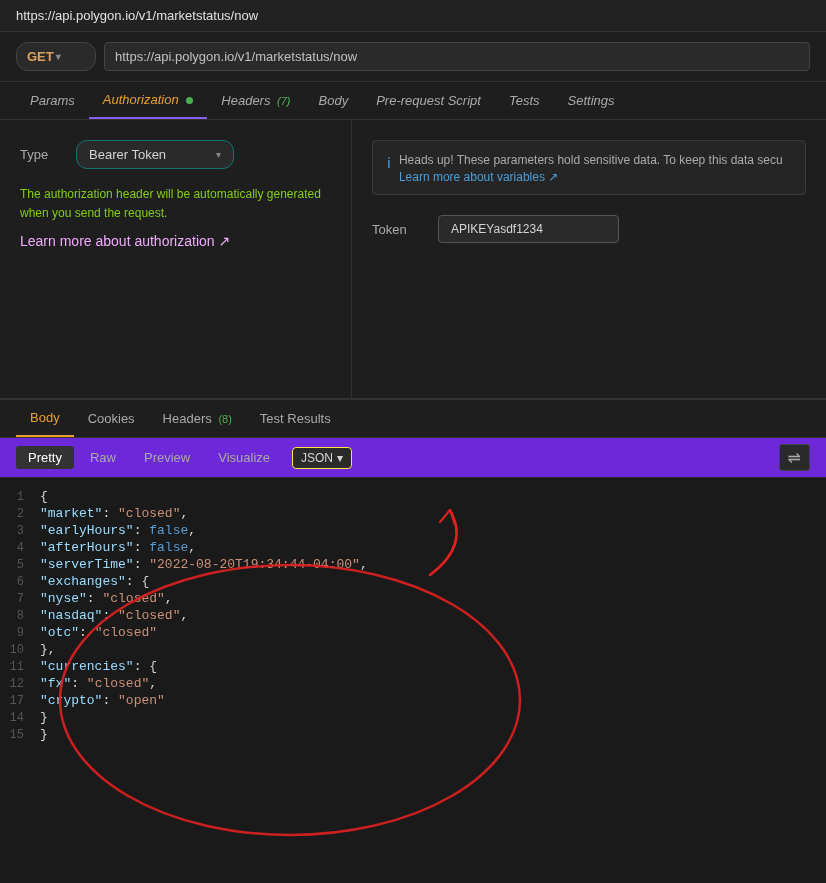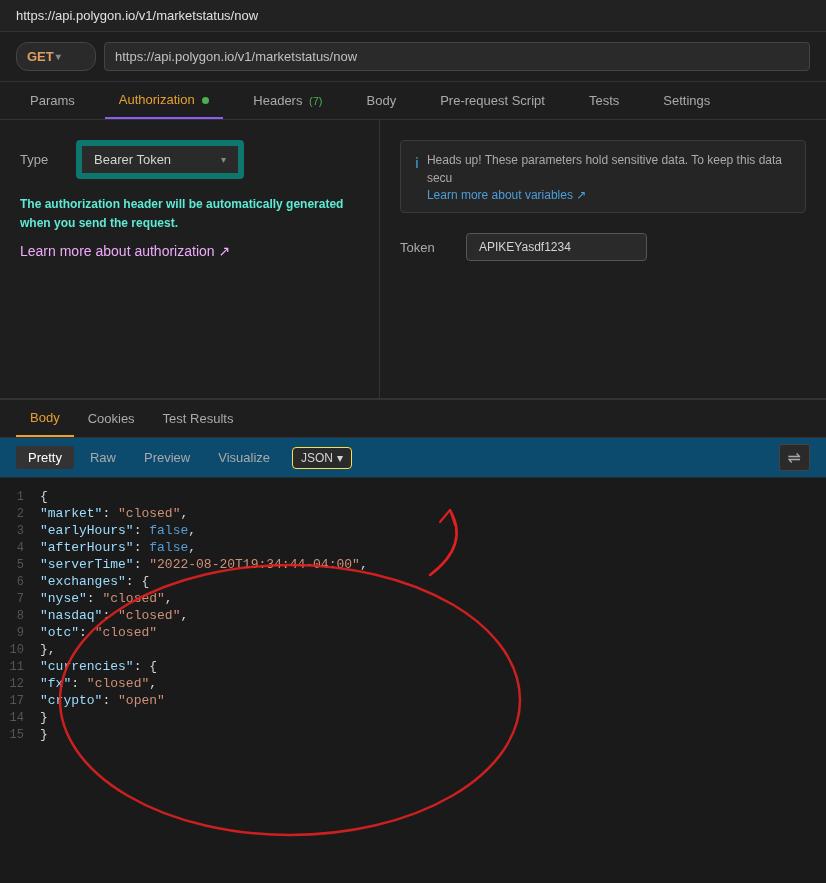"Params" .tabs-bar { font-style: none -> italic; gap: 16px -> 0 }
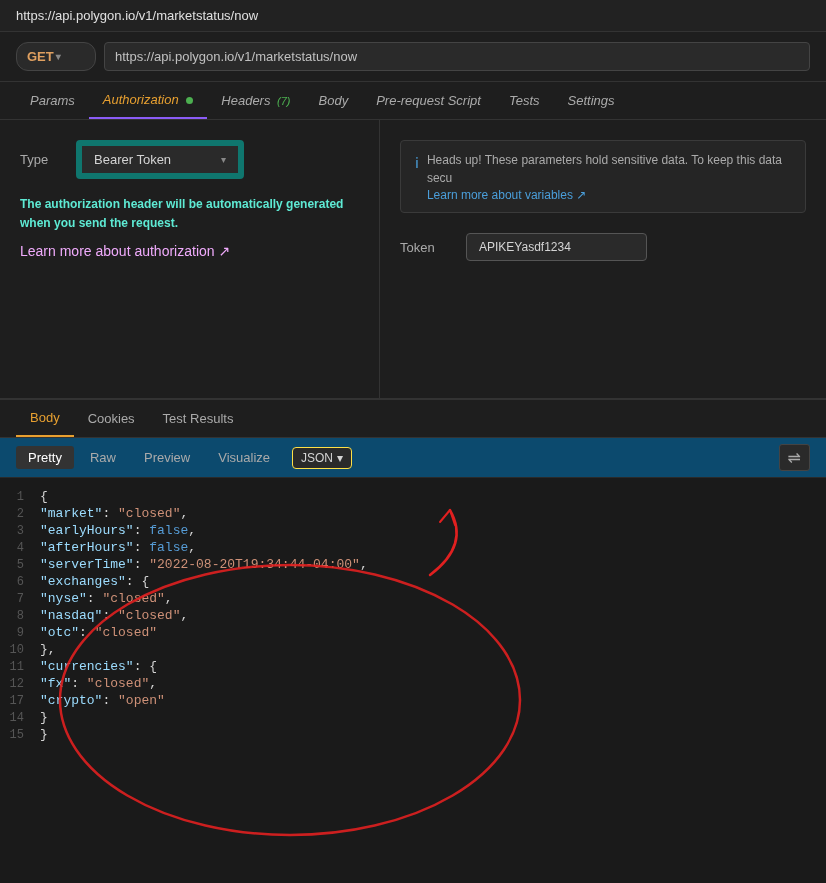"Type" .auth-left { width: 380px -> 352px }
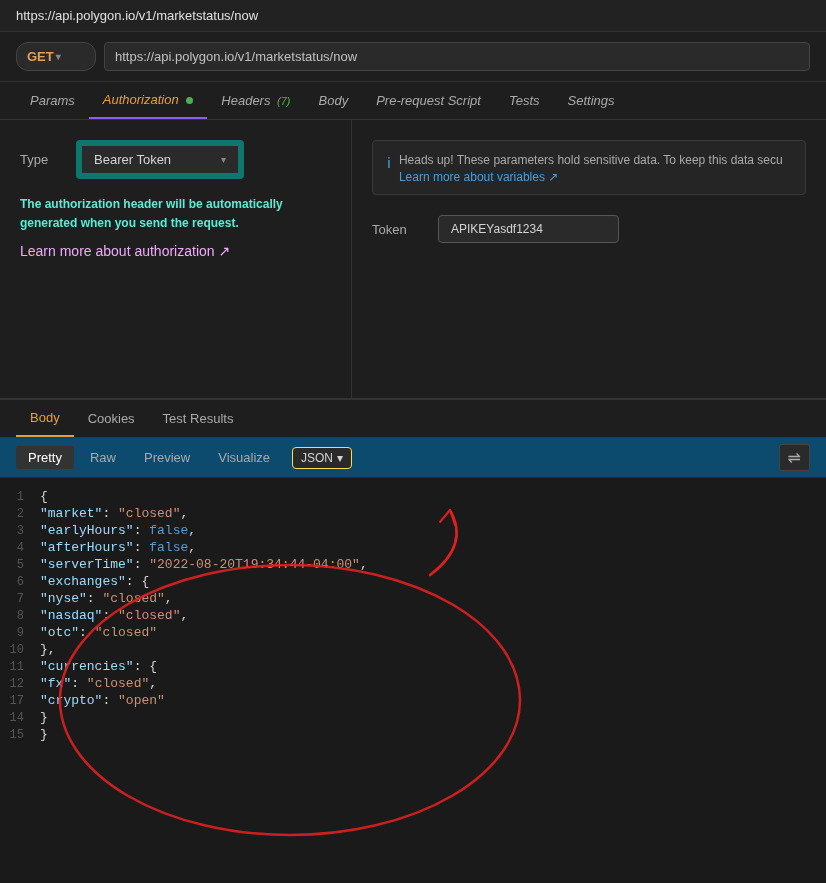"Bearer Token" .type-select { border: 6px solid #0f766e -> 1px solid #0f766e; border-radius: 4px -> 11px }
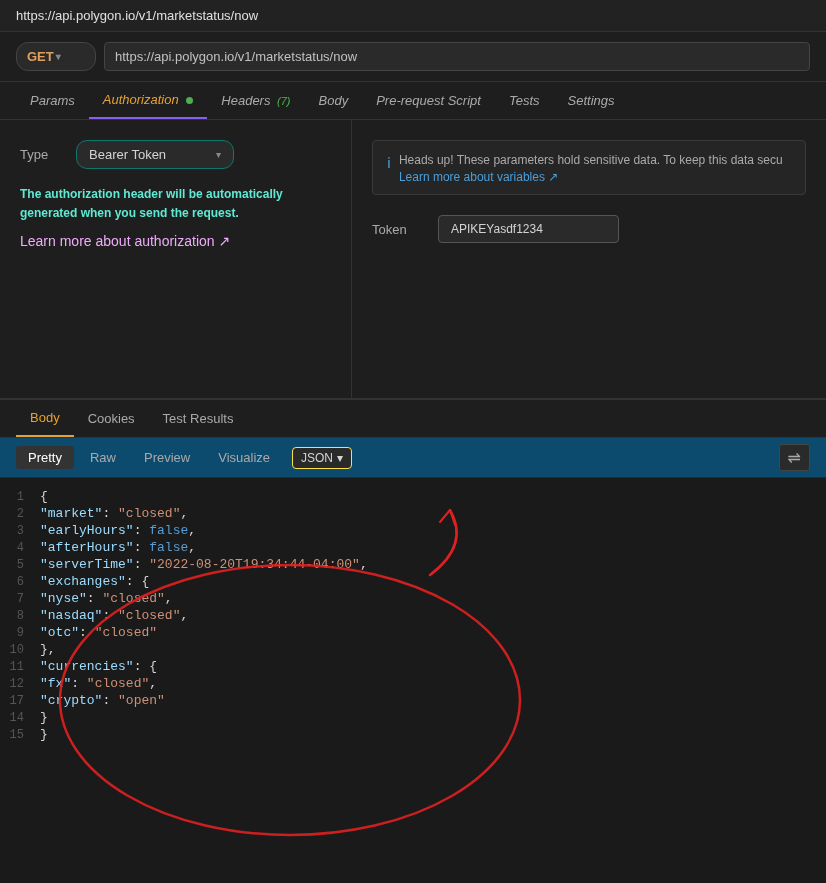"The authorization header will be" .auth-desc { color: #5eead4 -> #84cc16; font-weight: bold -> none }
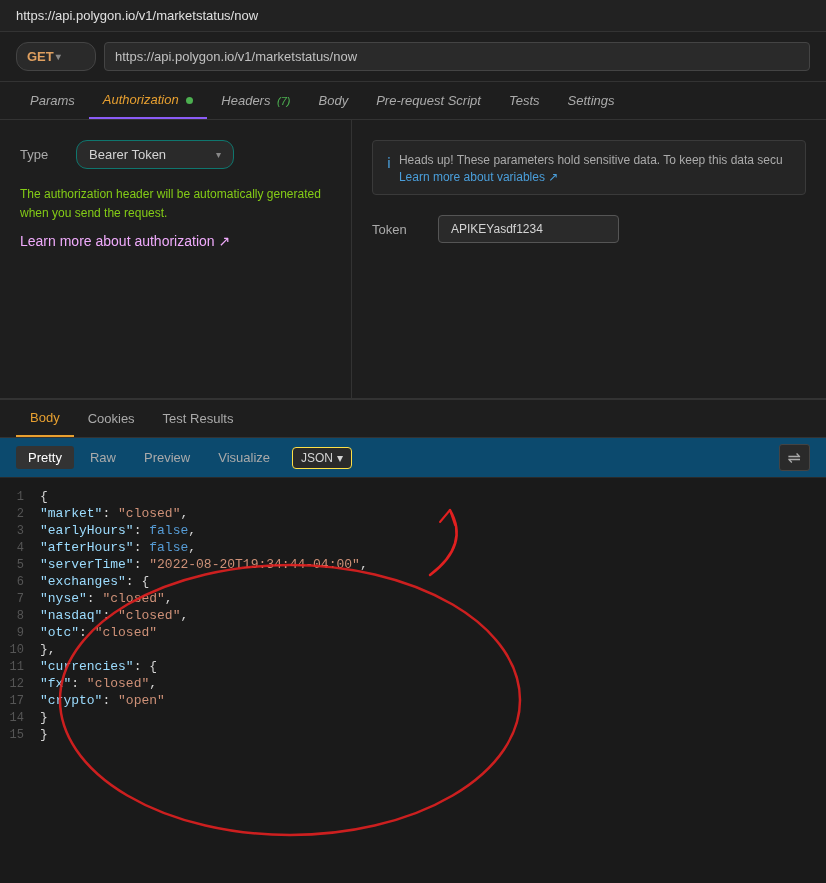"Headers (8)" div.resp-tab { html: none -> <div> <span>Headers</span> <span>(8)</span> </div> }
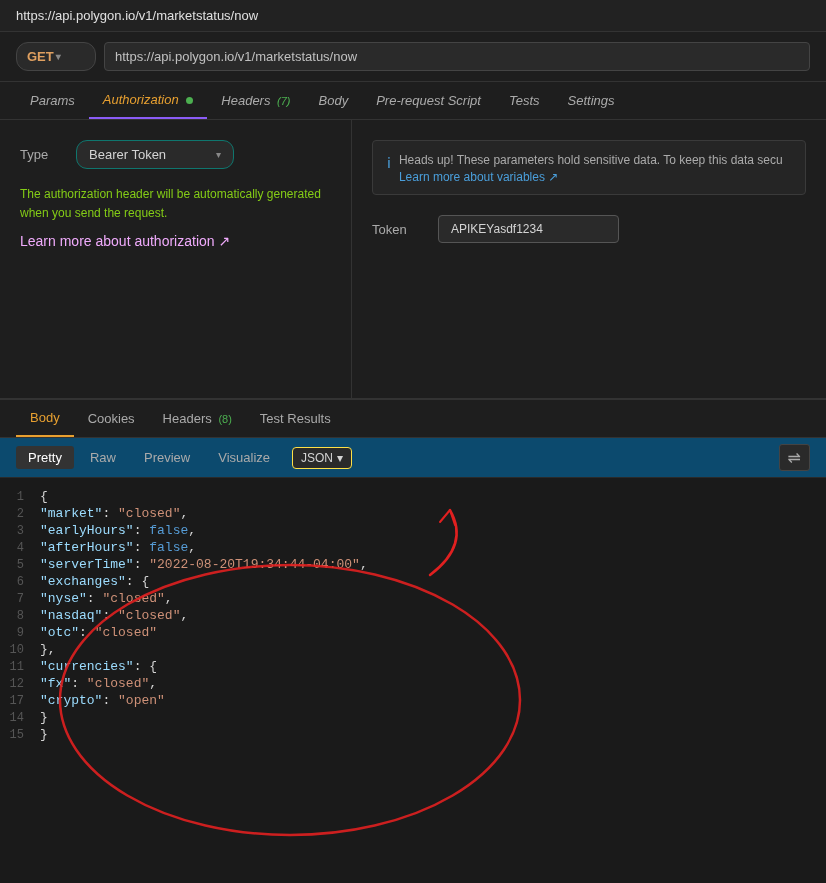"Pretty" .sub-tabs { background: #0c4a6e -> #6d28d9 }
